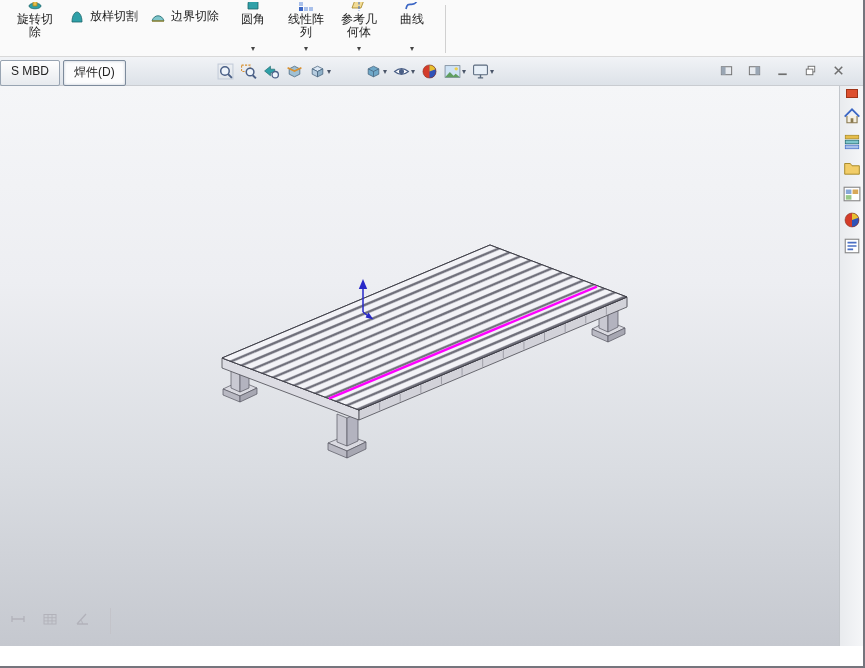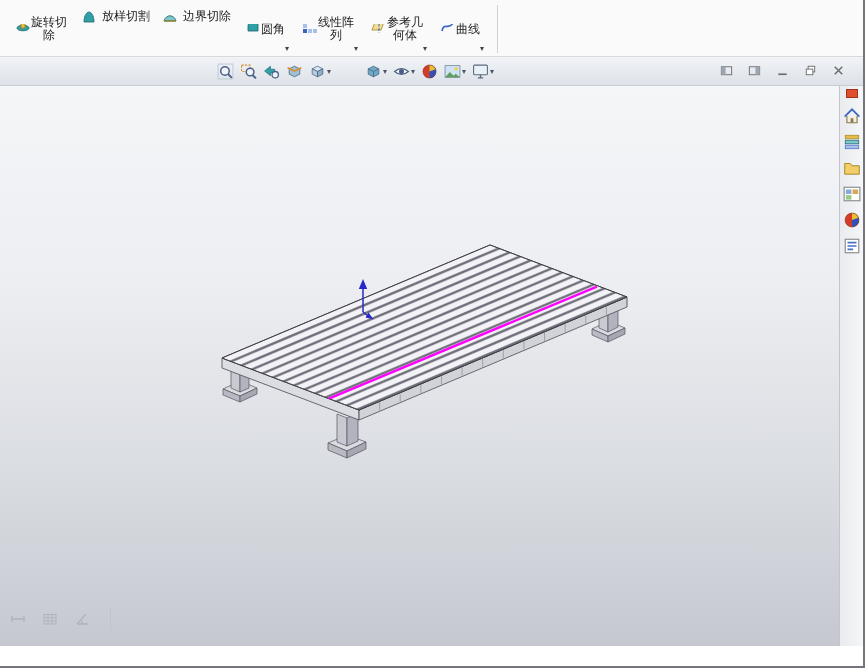"旋转切" .rb-big { flex-direction: row -> column }
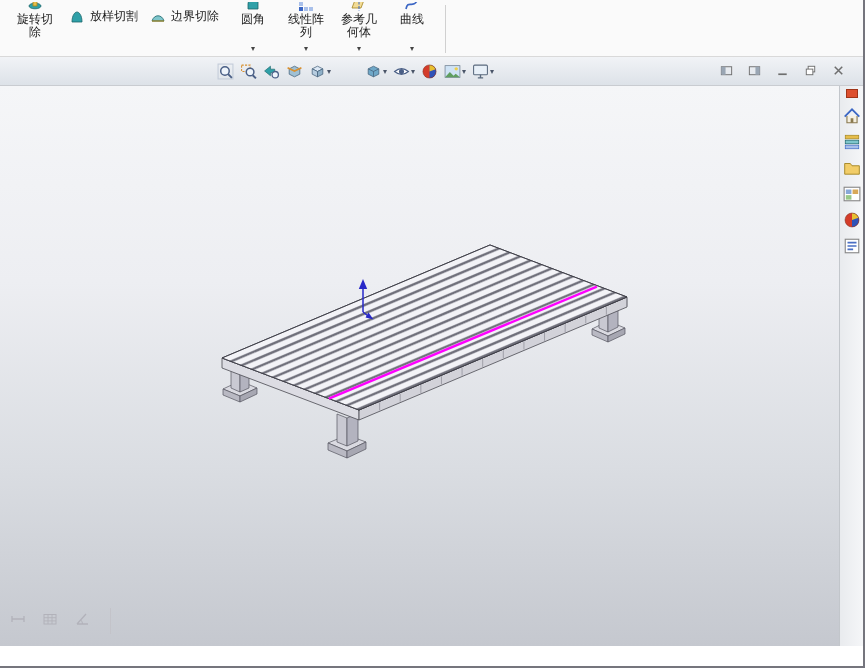"S MBD" div.tabs { html: none -> <div> <div>S MBD</div> <div>焊件(D)</div> </div> }
